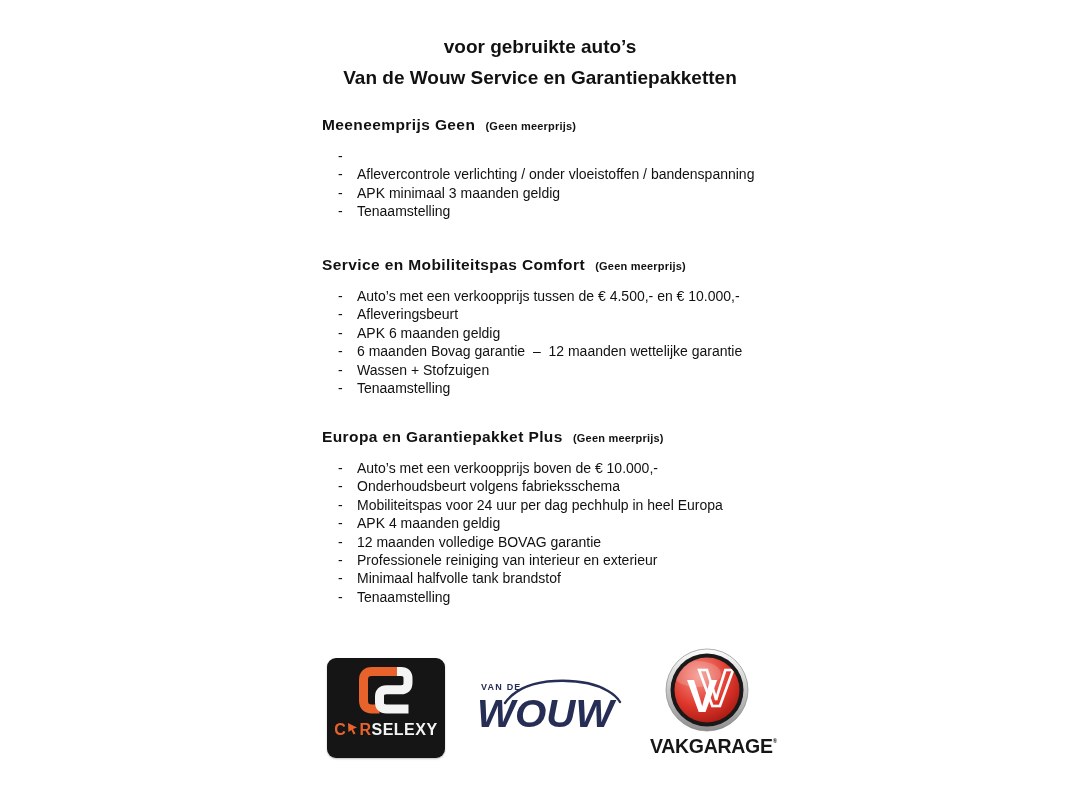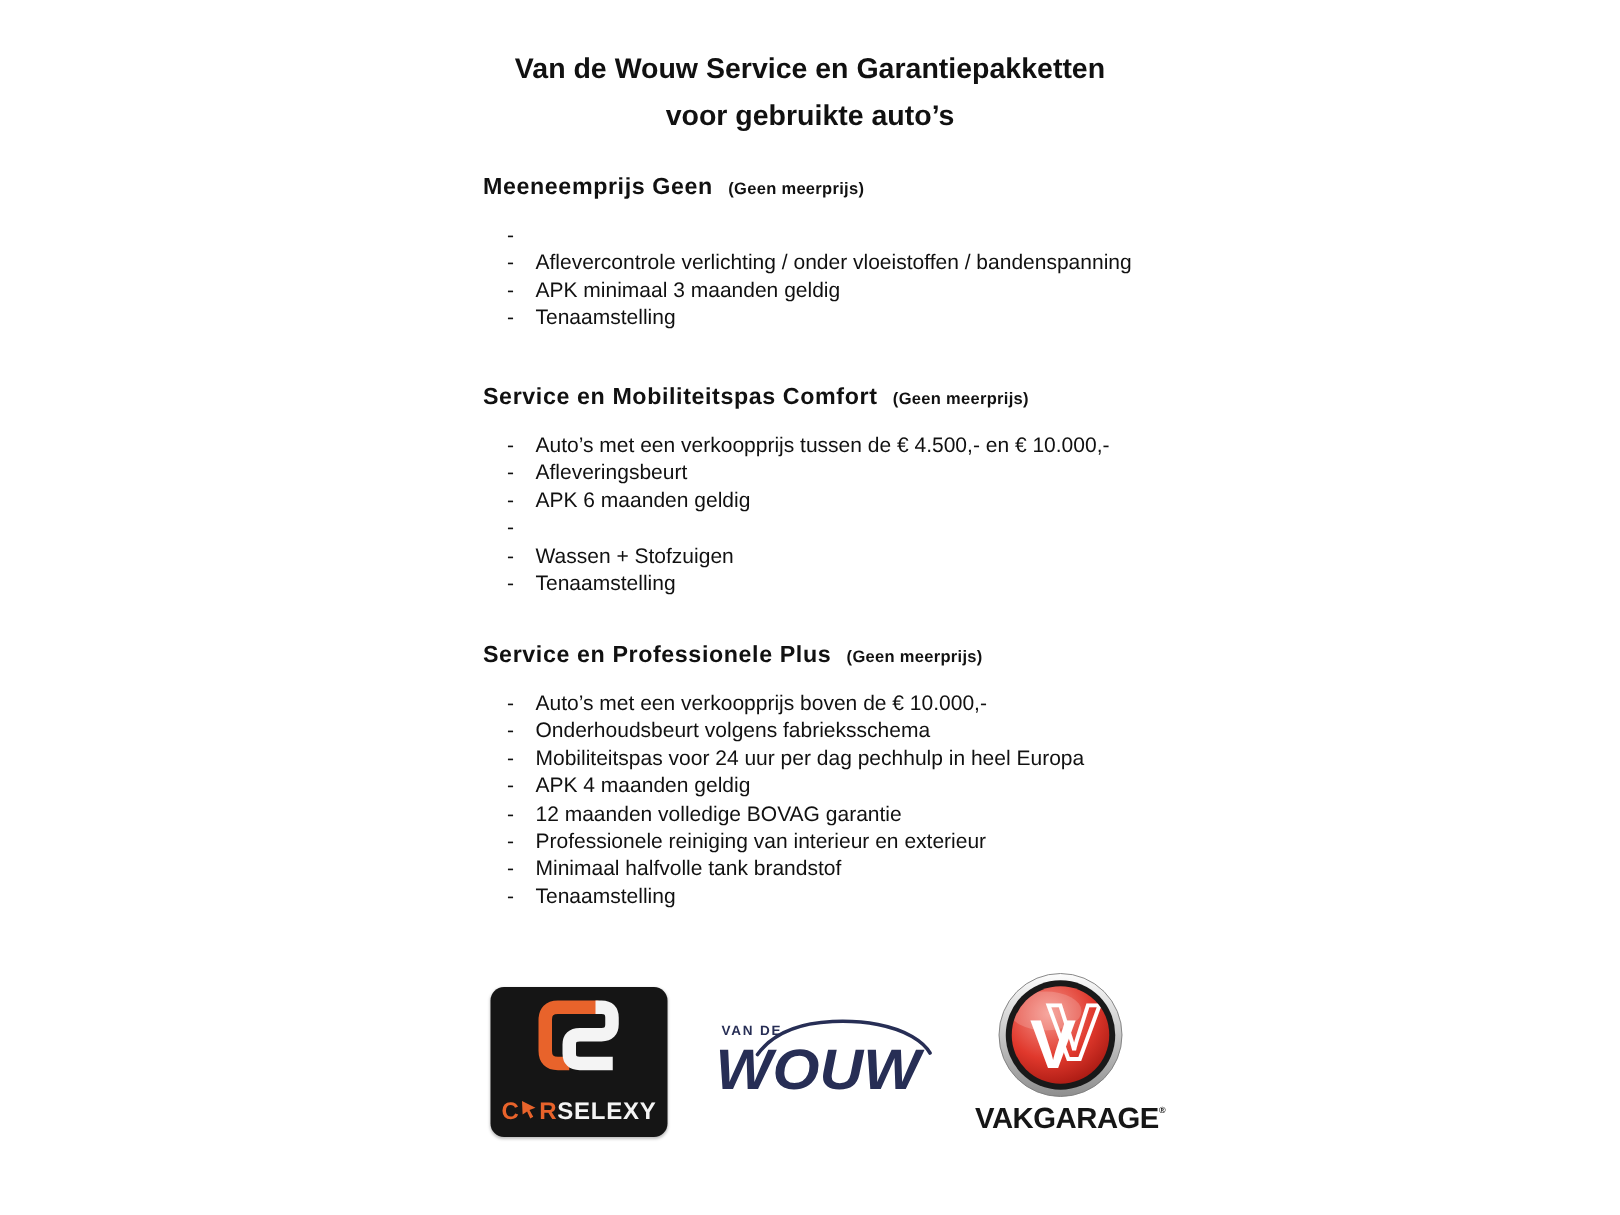"Van de Wouw Service en" div { order: before "voor gebruikte auto’s" -> after "voor gebruikte auto’s" }
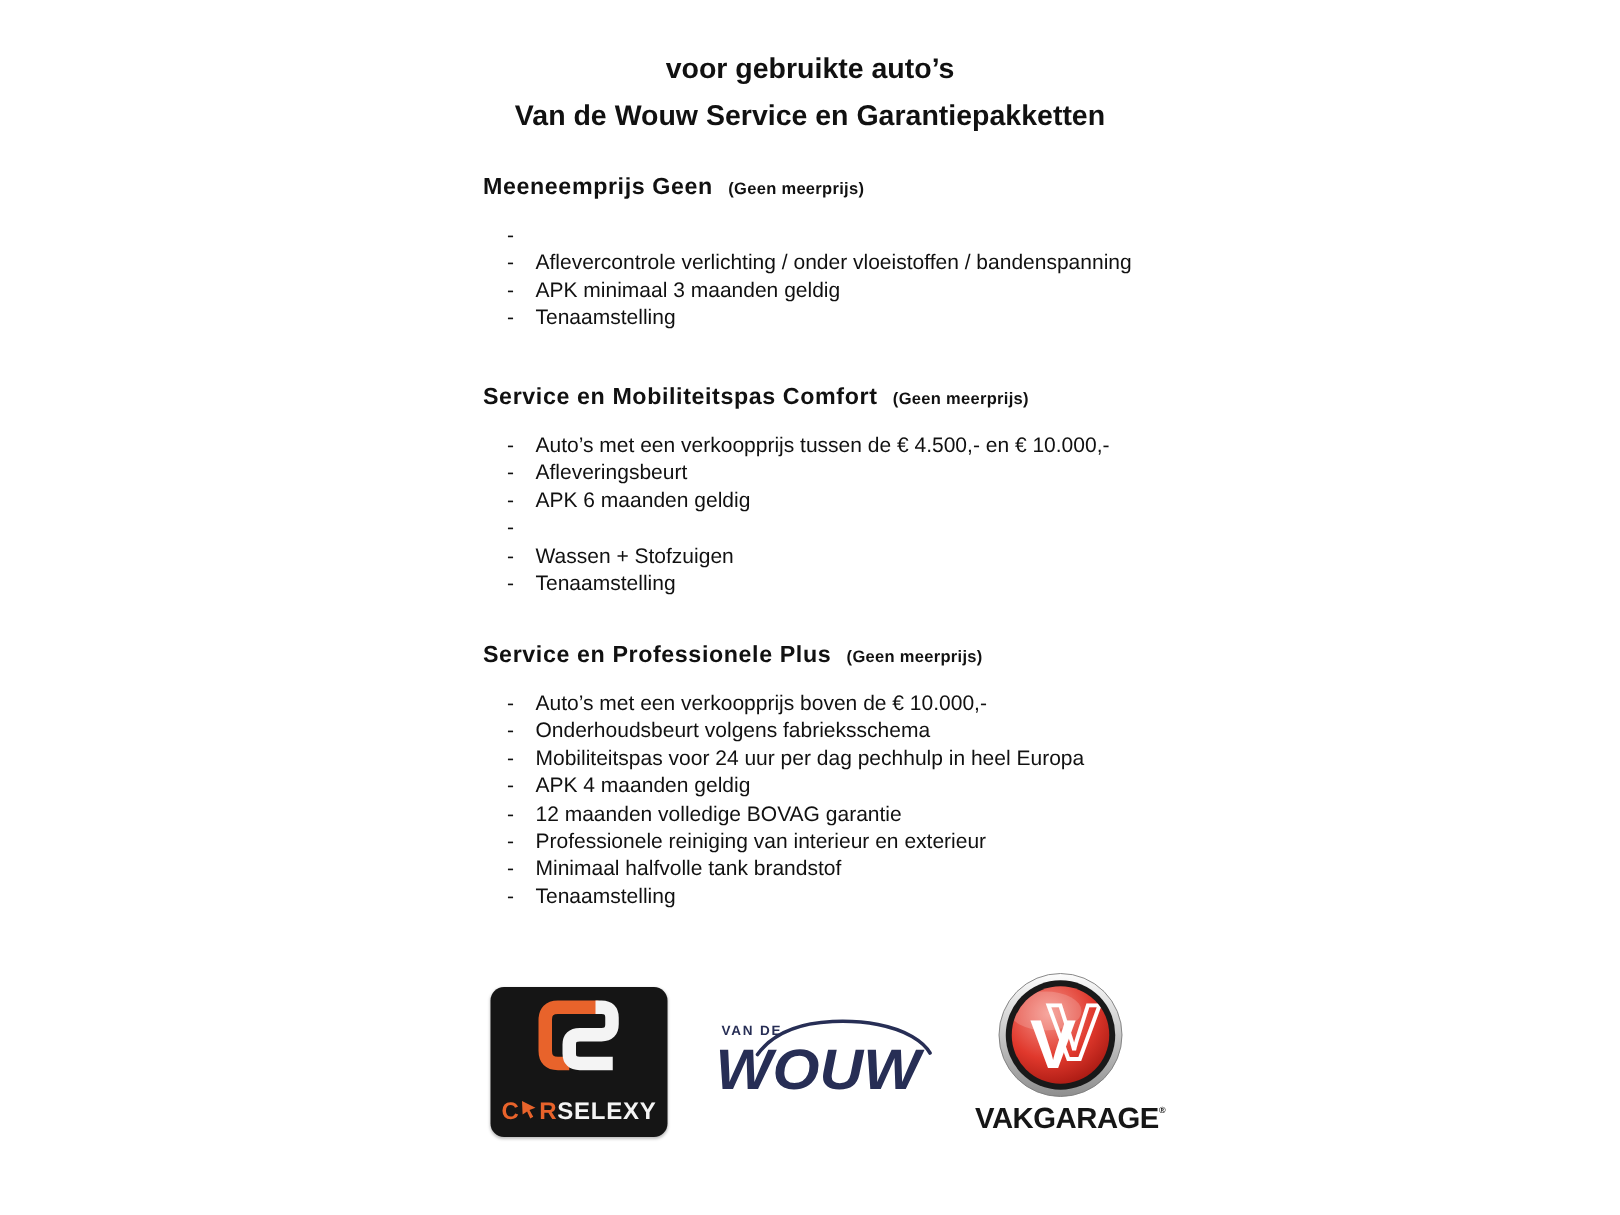"6 maanden Bovag garantie –" span.item-text { html: none -> <span>6 maanden Bovag garantie &nbsp;– &nbsp;12 maanden wettelijke garantie</span> }
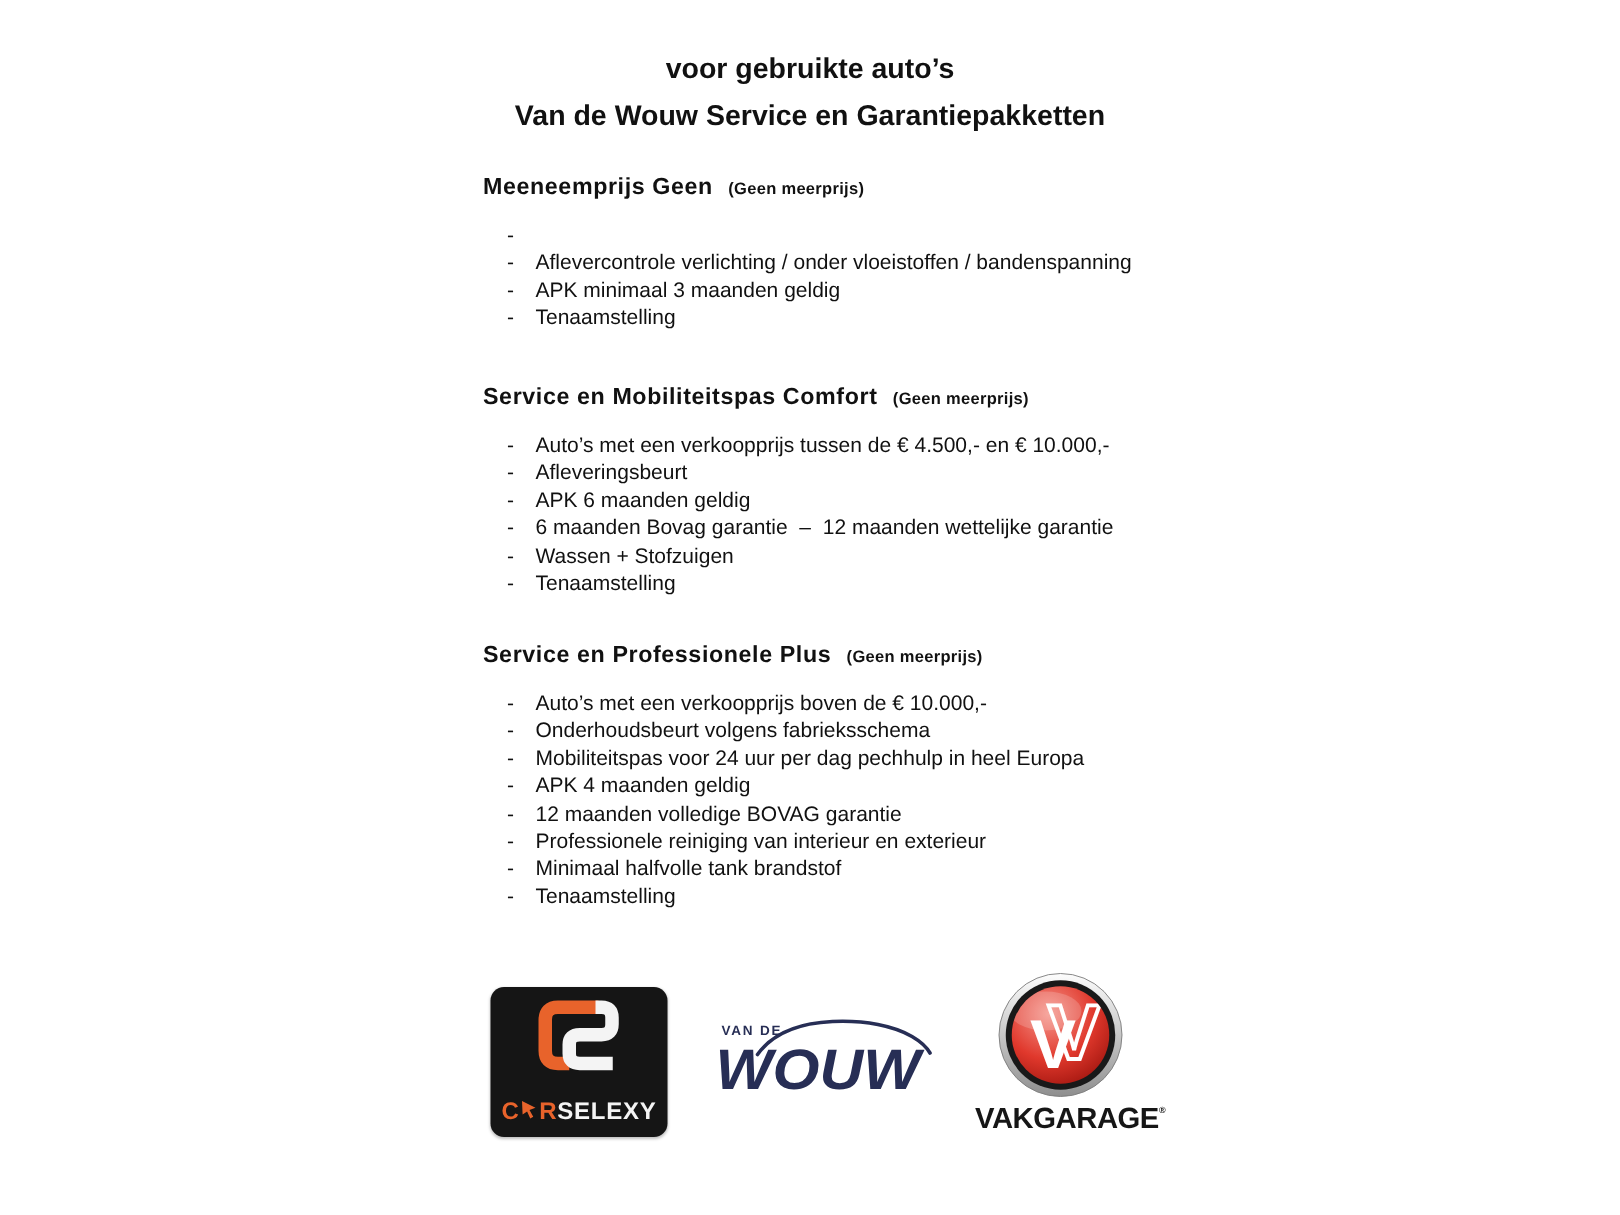"Service en Professionele Plus" span.pkg-name { text: Service en Professionele -> Europa en Garantiepakket }
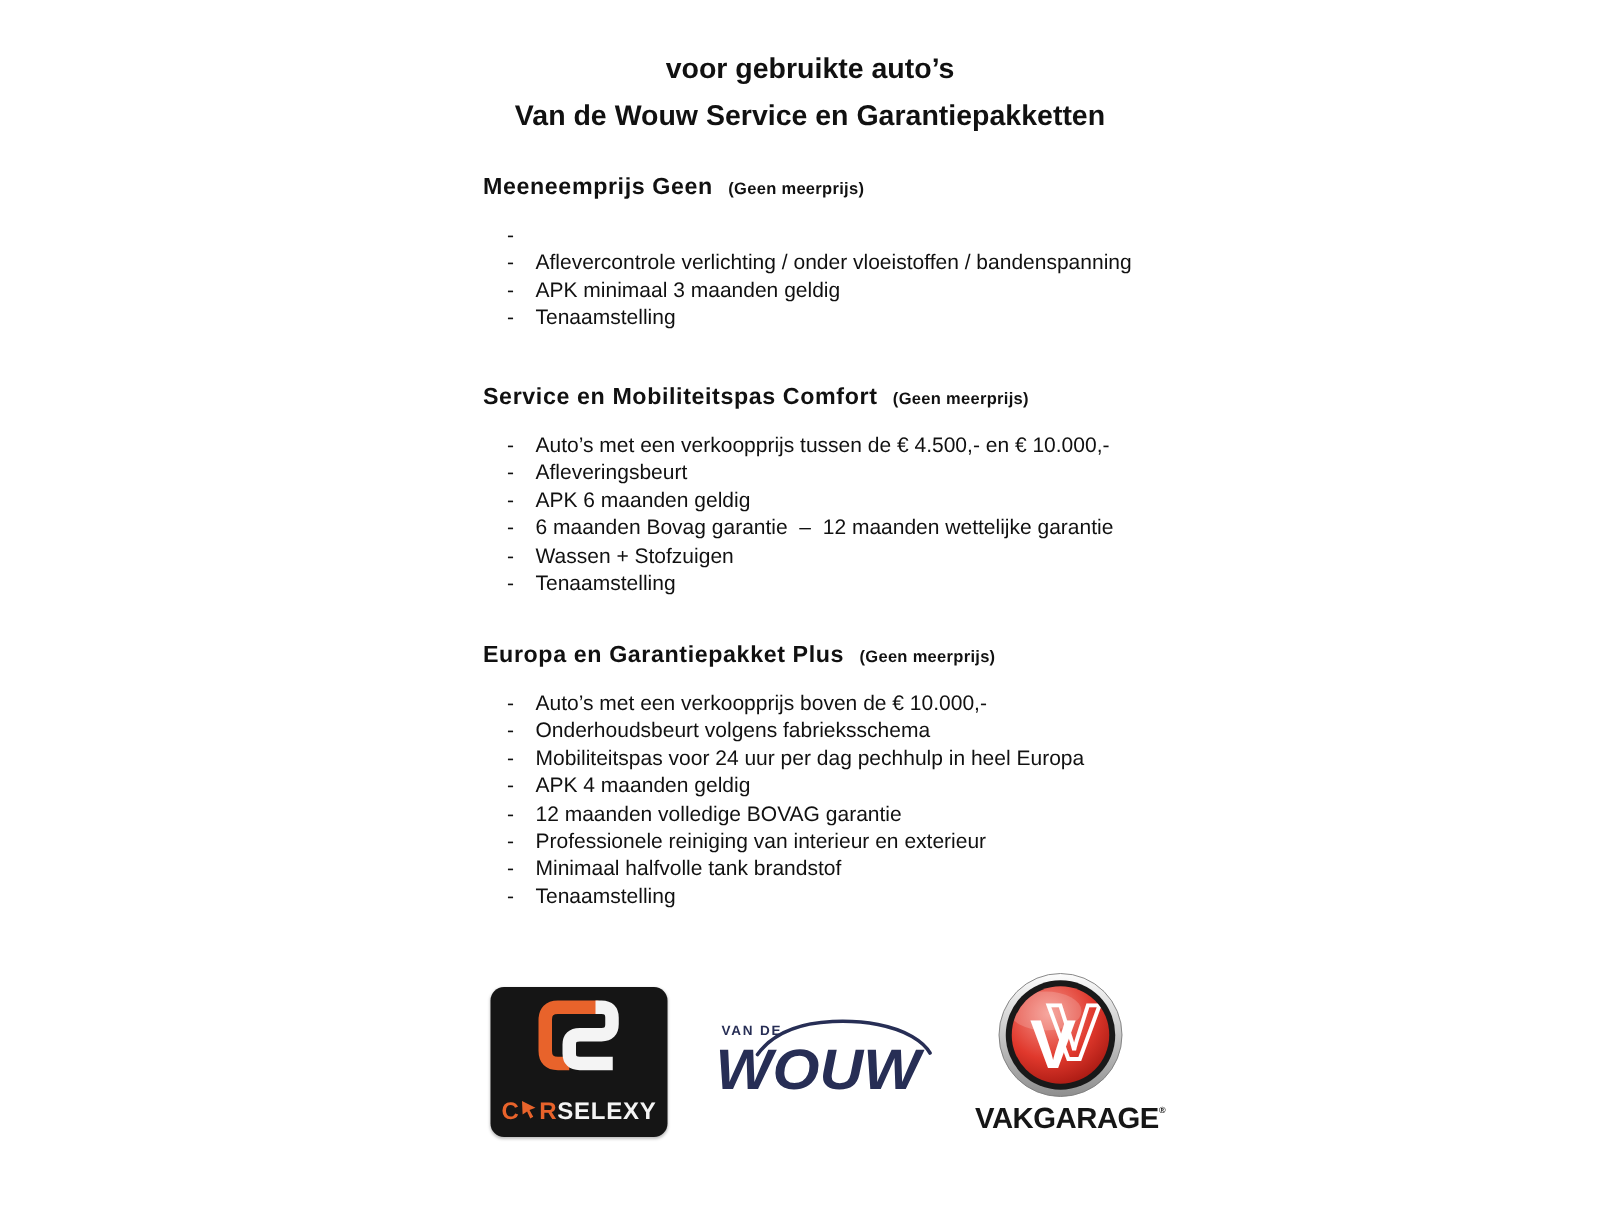"C RSELEXY" .cs-wordmark { top: 72px -> 60px }
